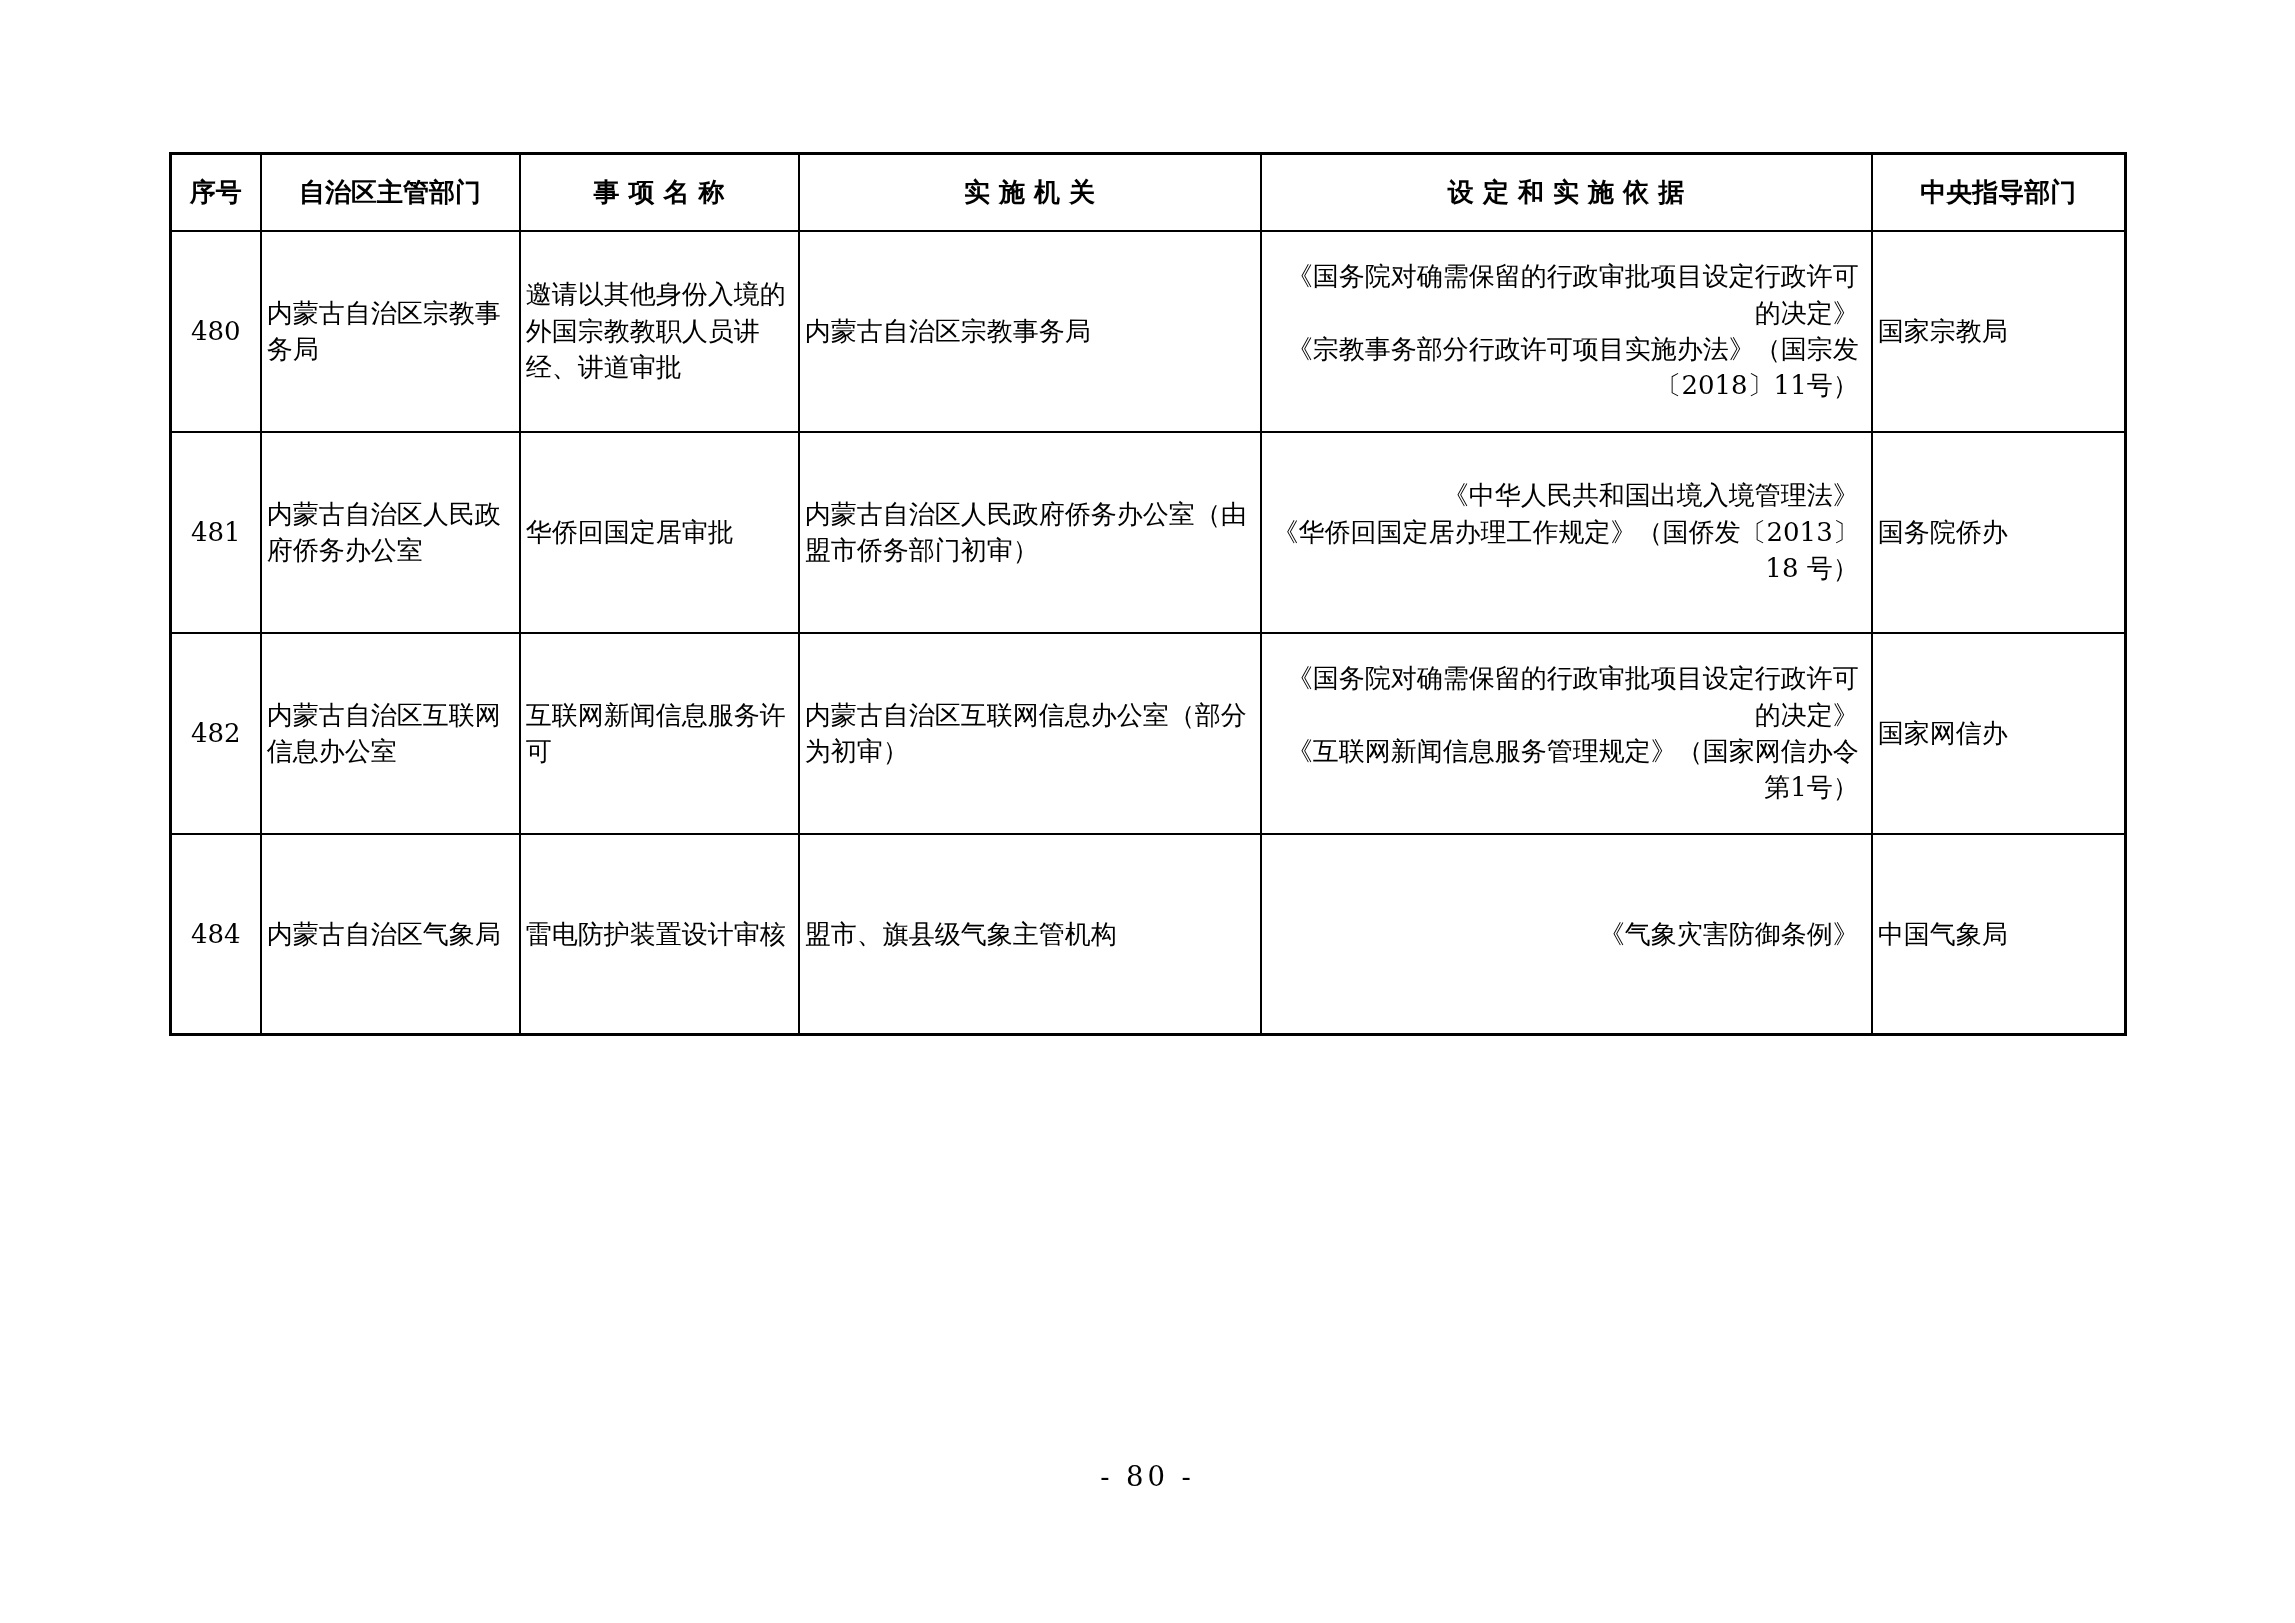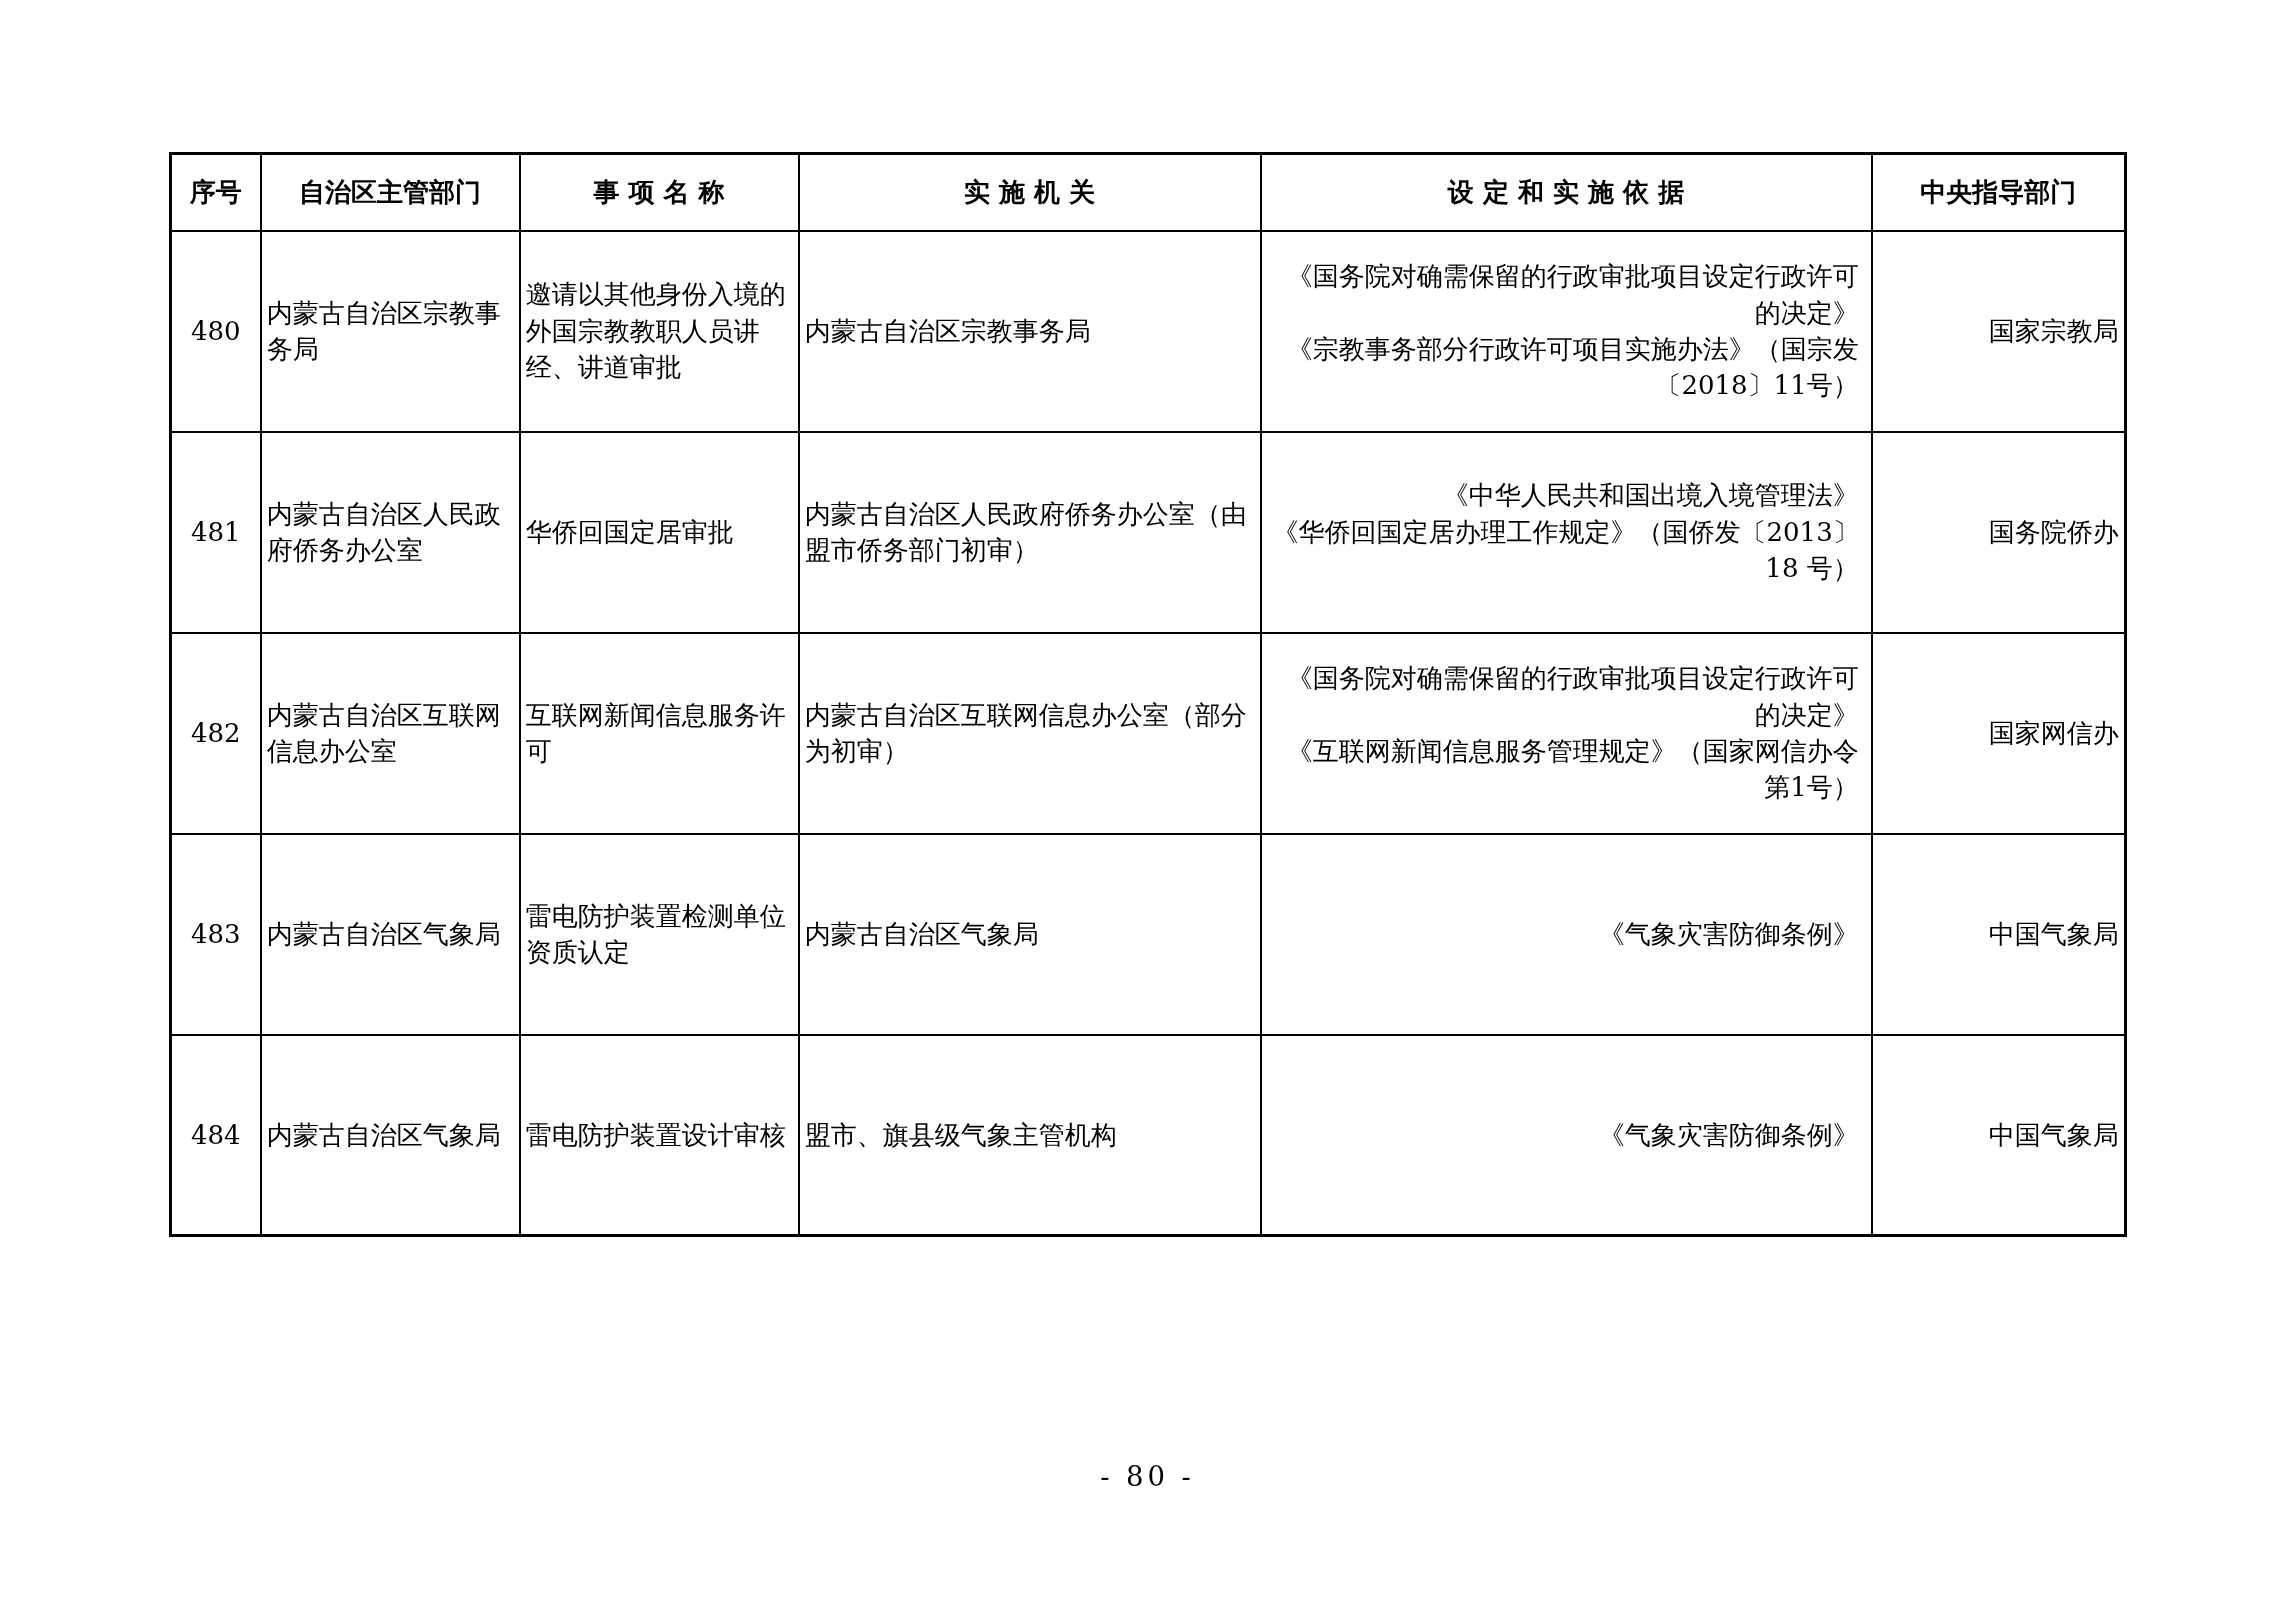"国家宗教局" .c-central { text-align: right -> left }
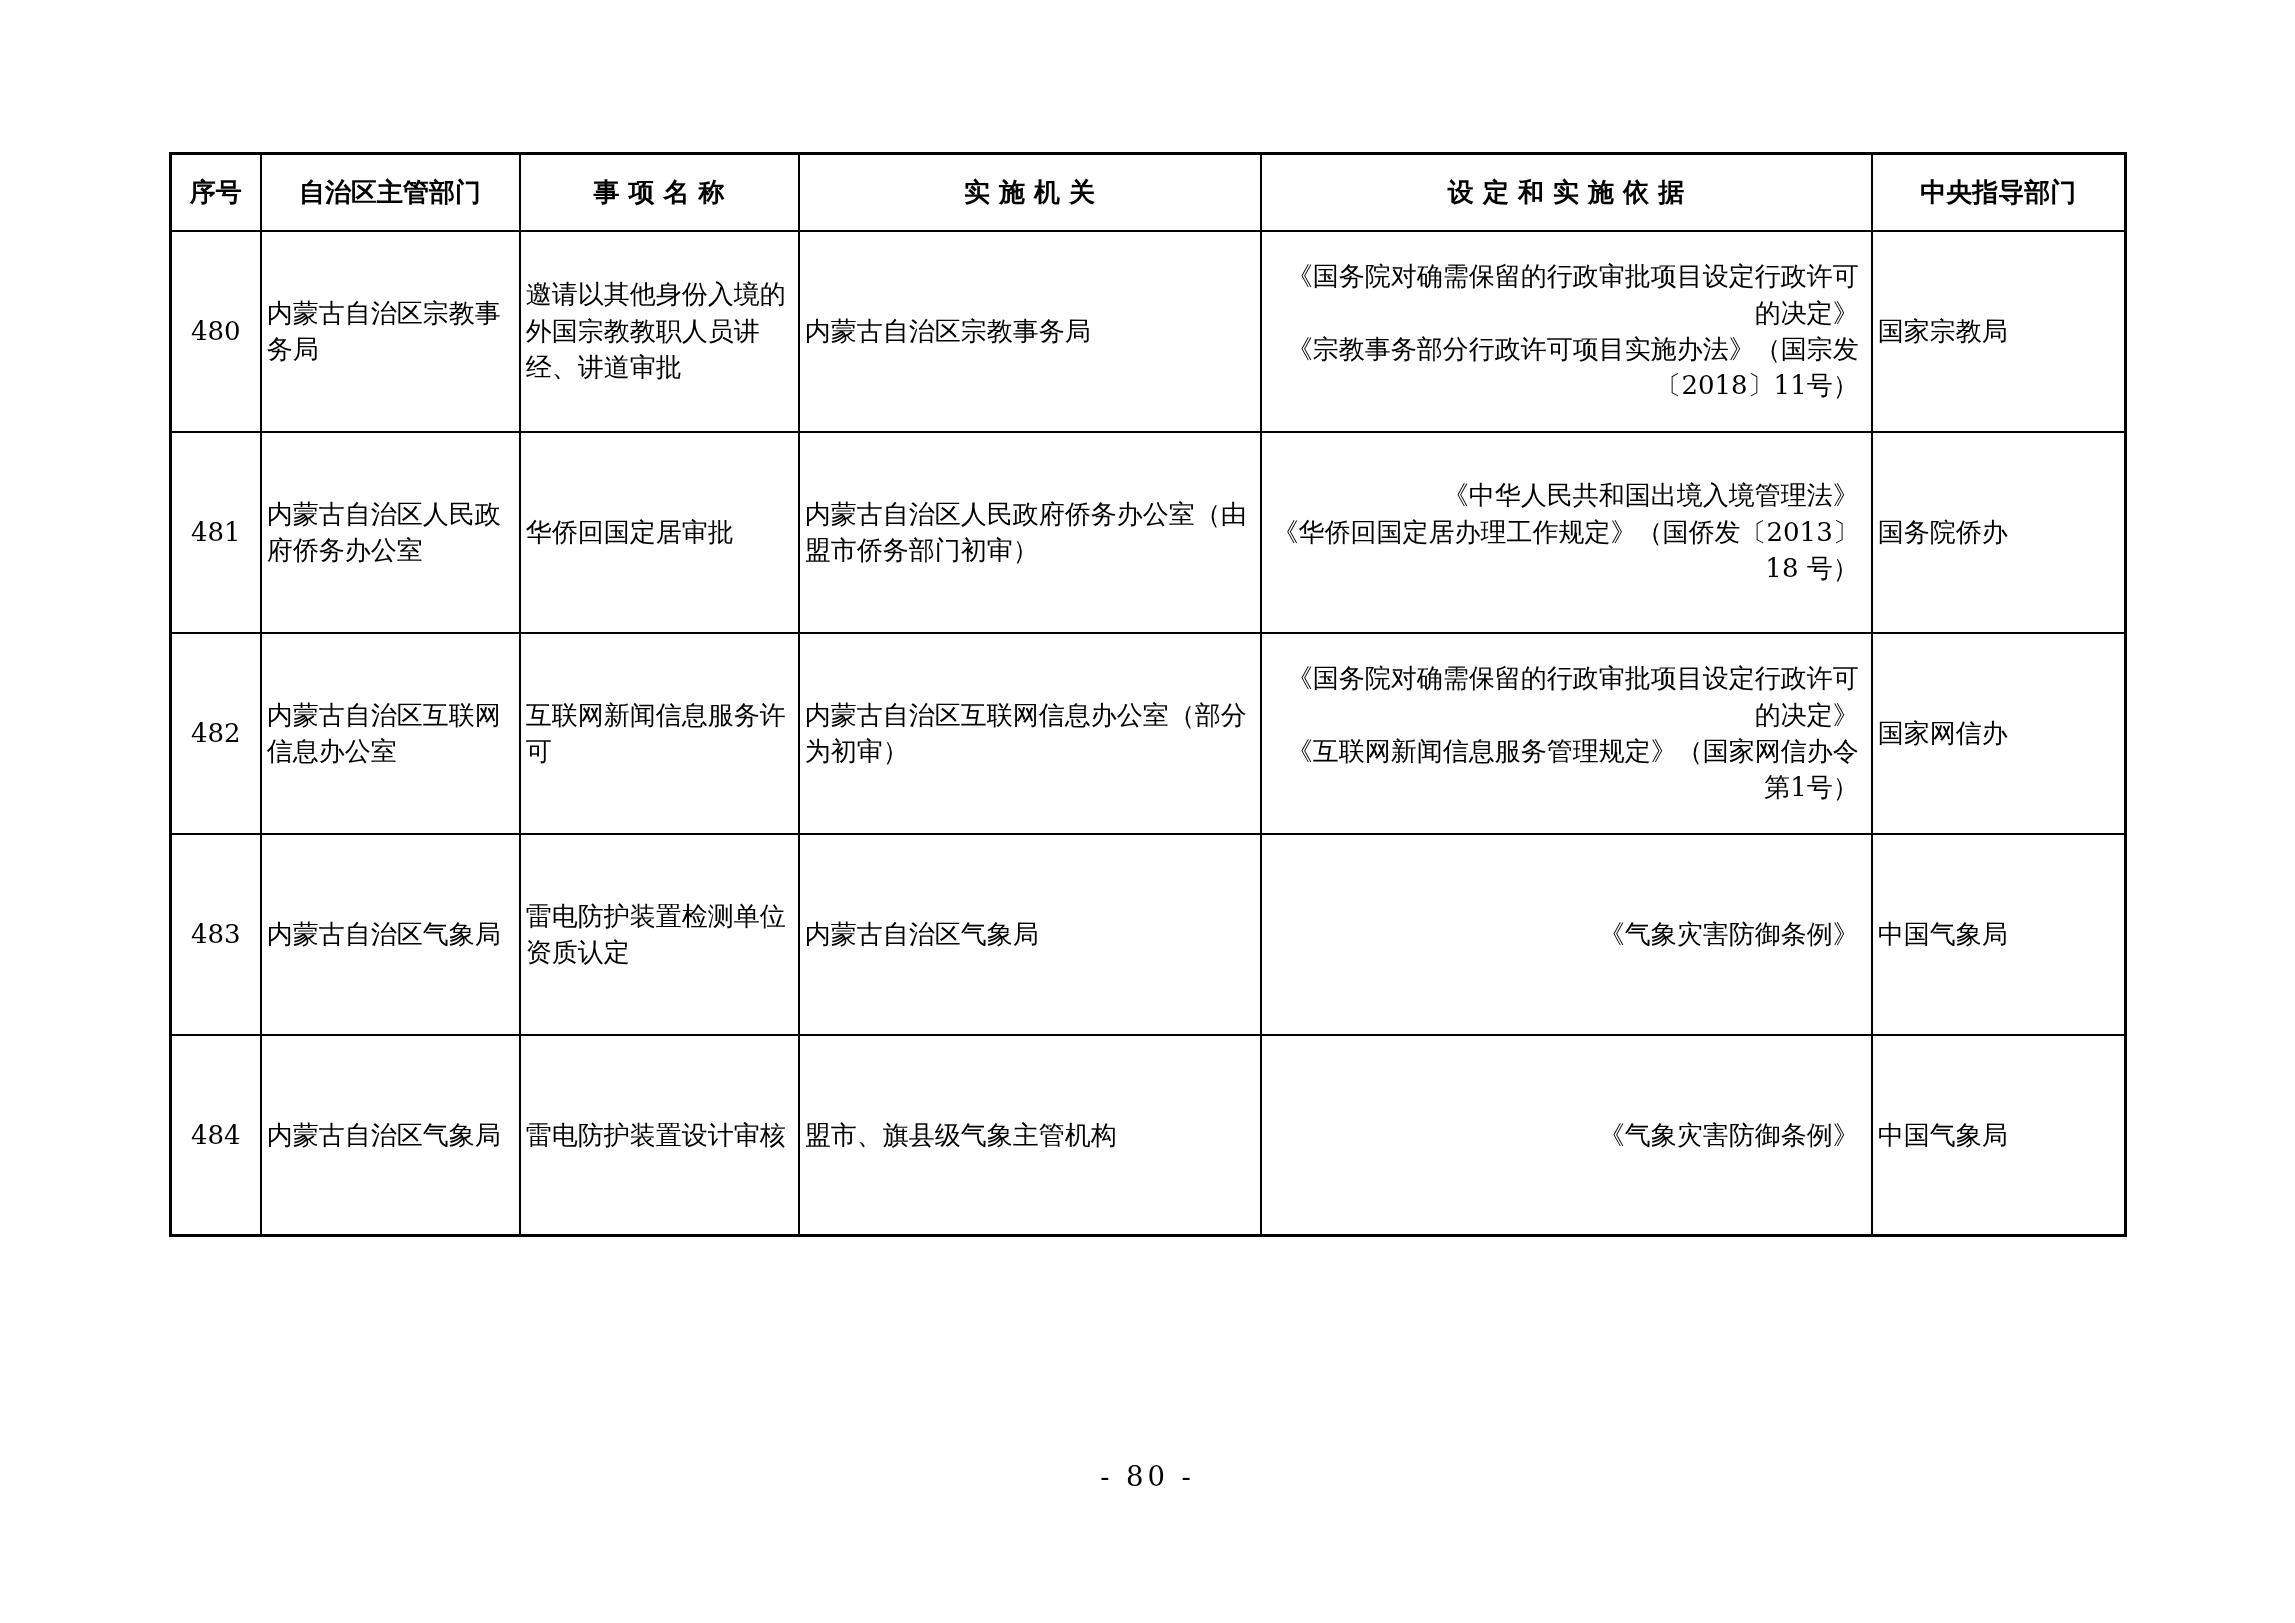"483" tr { html: <tr> <td>483</td> <td>内蒙古自治区气象局</td> <td>雷电防护装置检测单位资质认定</td> <td>内蒙古自治区气象局</td> <td>《气象灾害防御条例》</td> <td>中国气象局</td> </tr> -> none }
